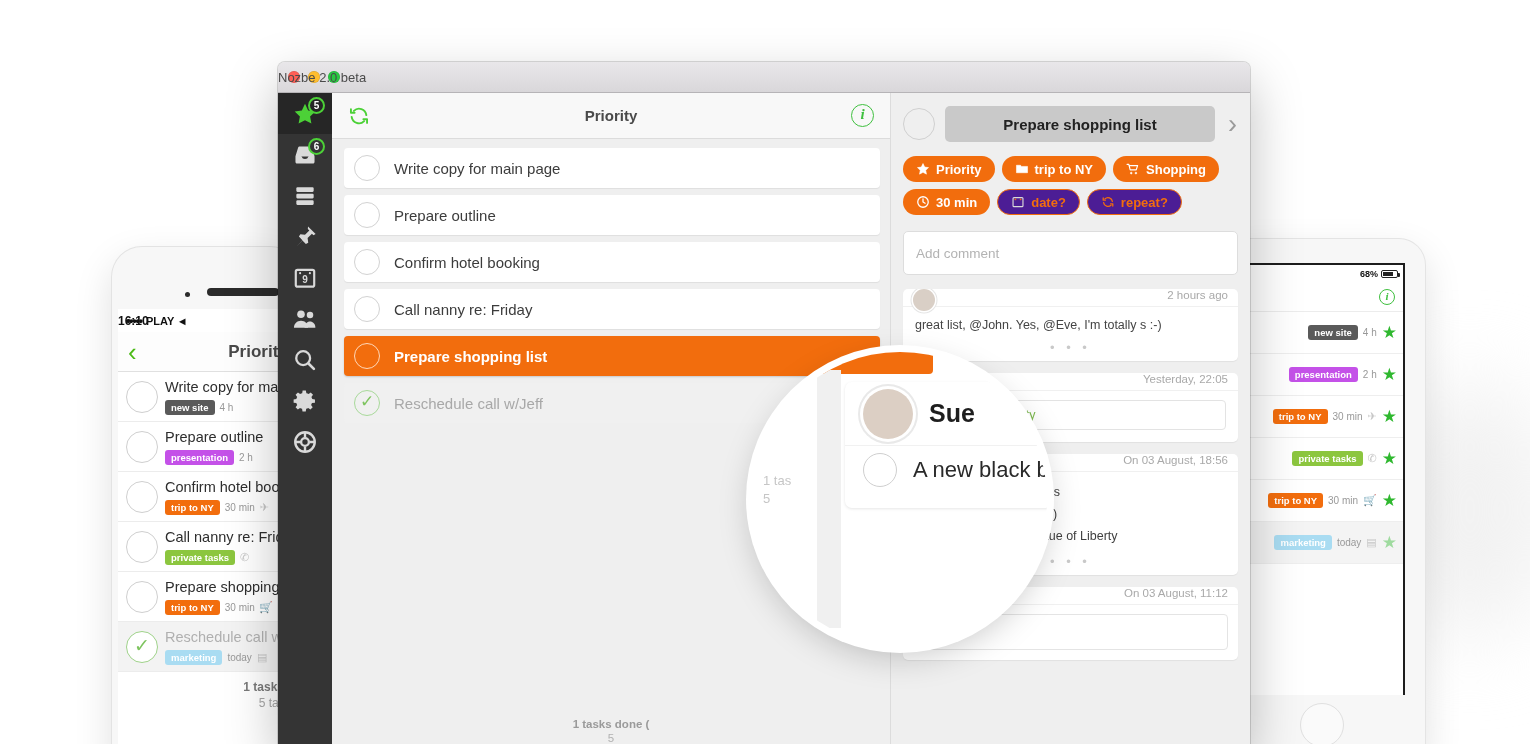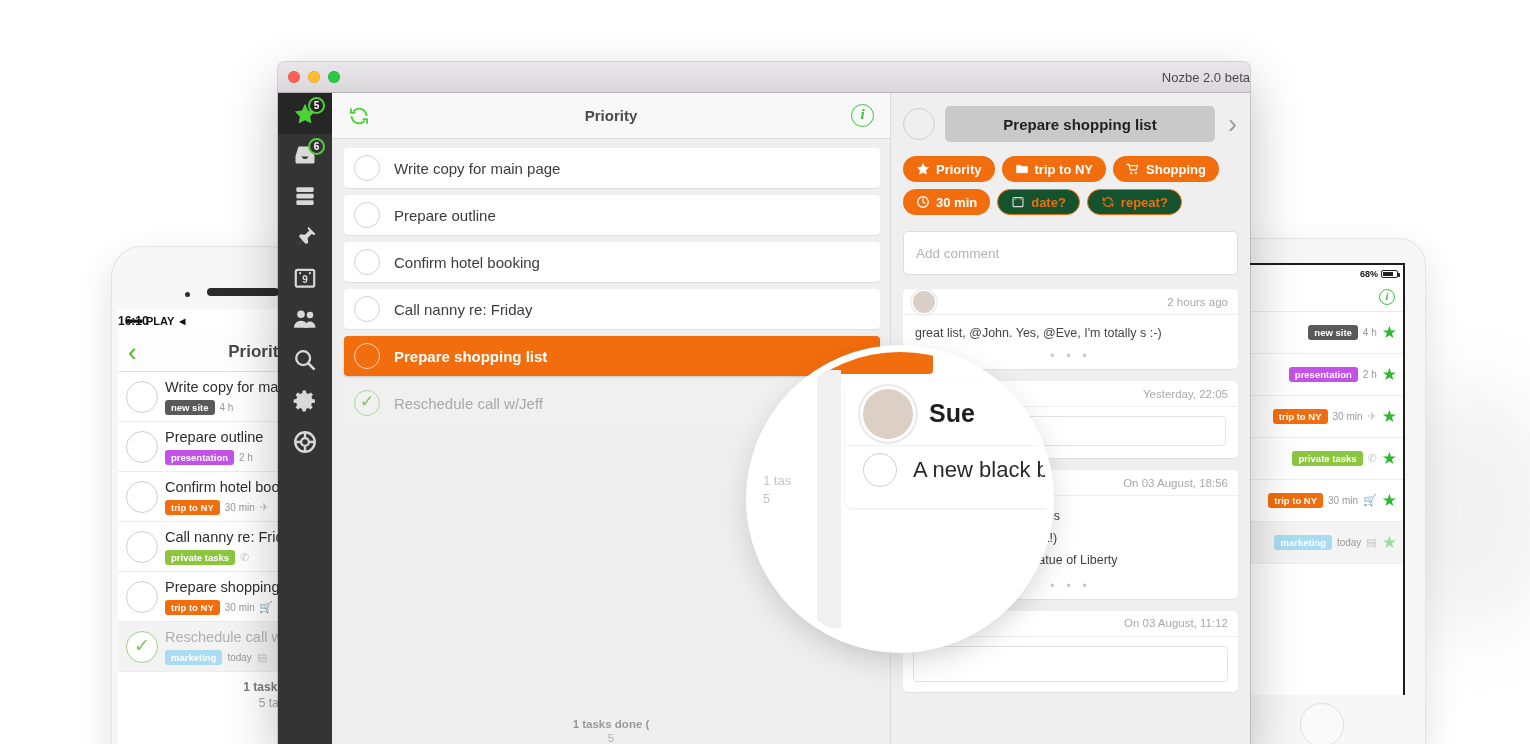"Nozbe 2.0 beta" .tl-title { margin-left: 44px -> none; text-align: right -> left }
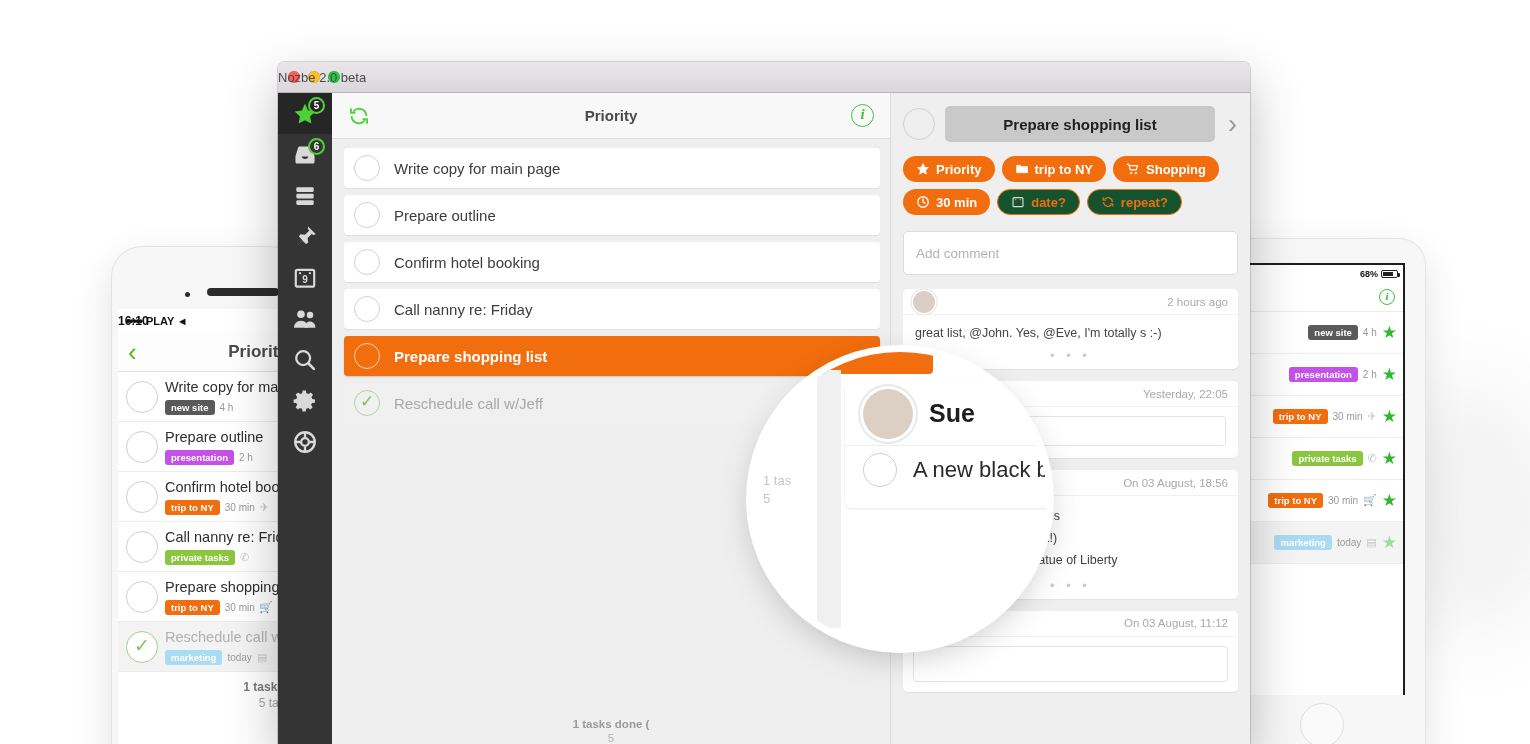"date?" .chip.out { background: #14532d -> #4c1d95 }
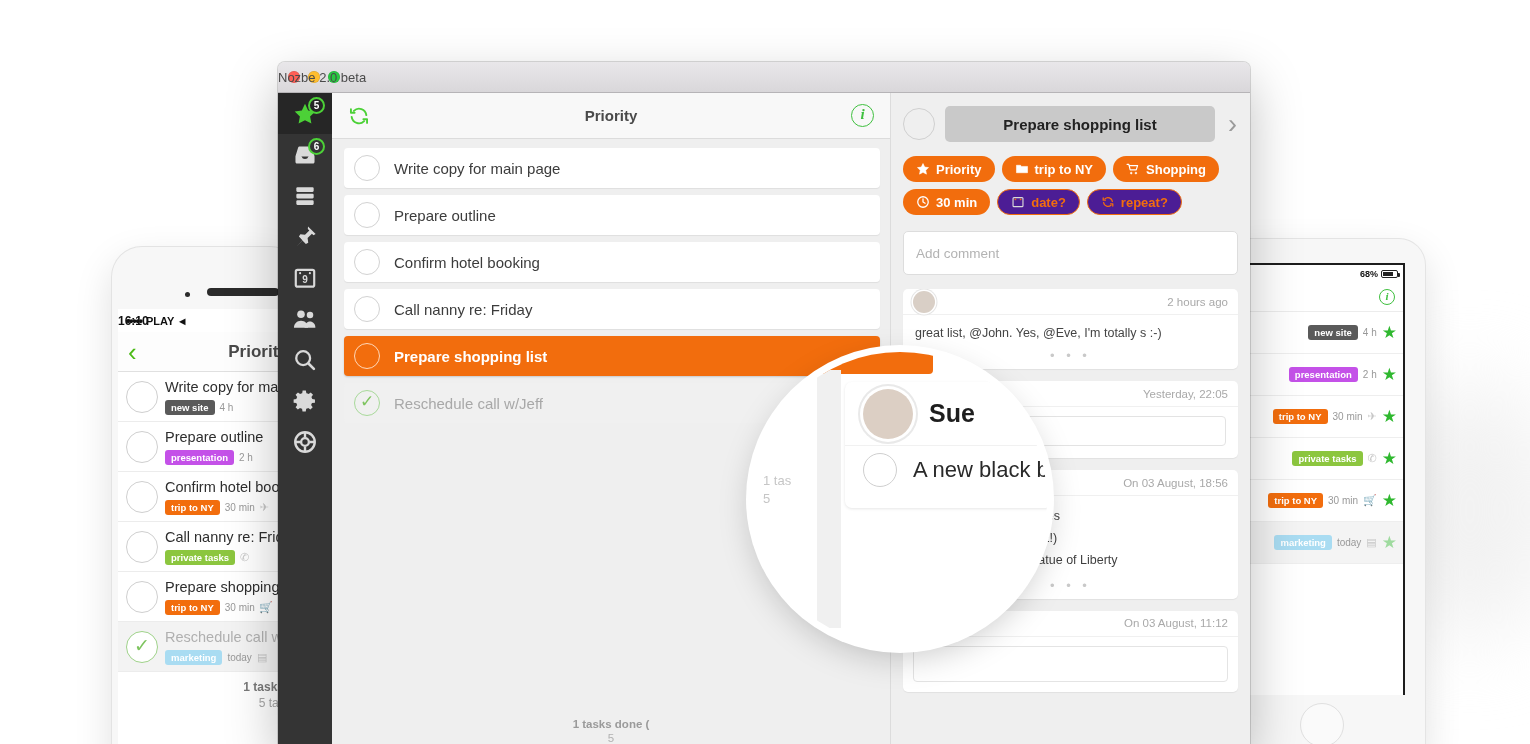"2 hours ago" .cmt-hd { align-items: center -> none; height: 26px -> 18px }
